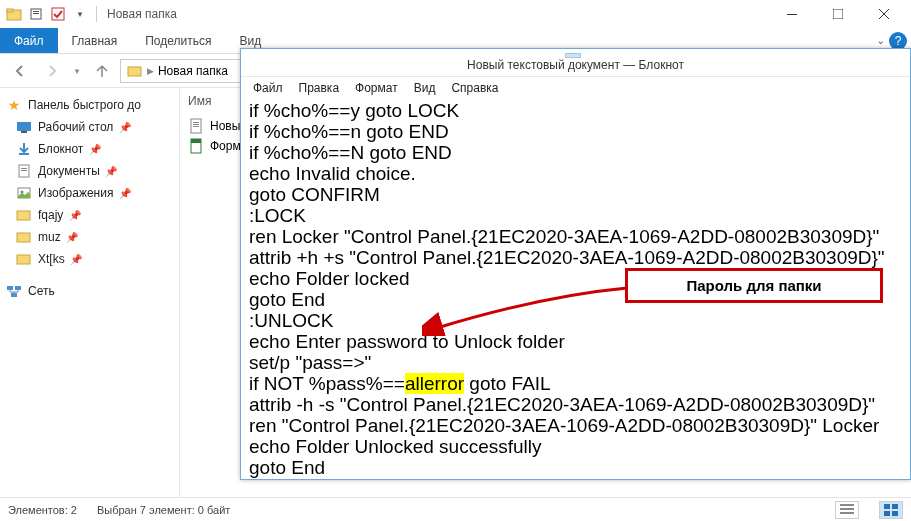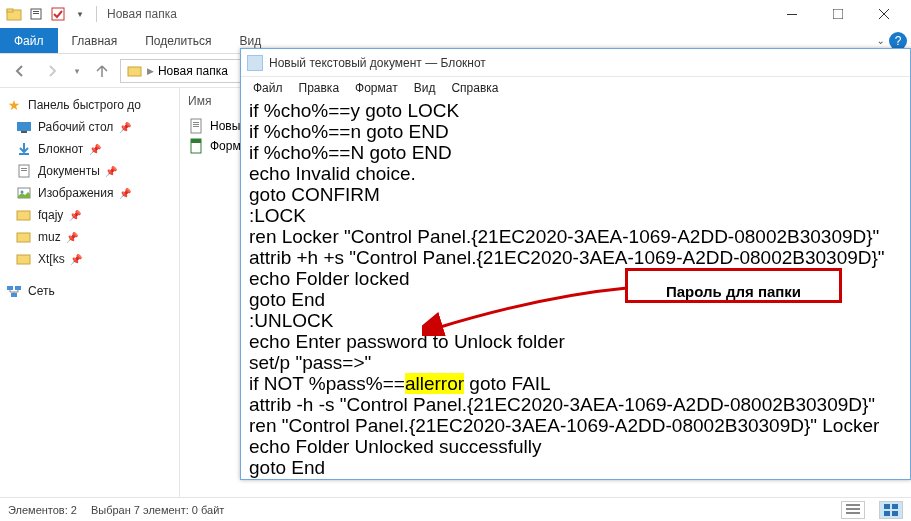"Новый текстовый документ — Блокнот" .np-title { flex-direction: none -> column }
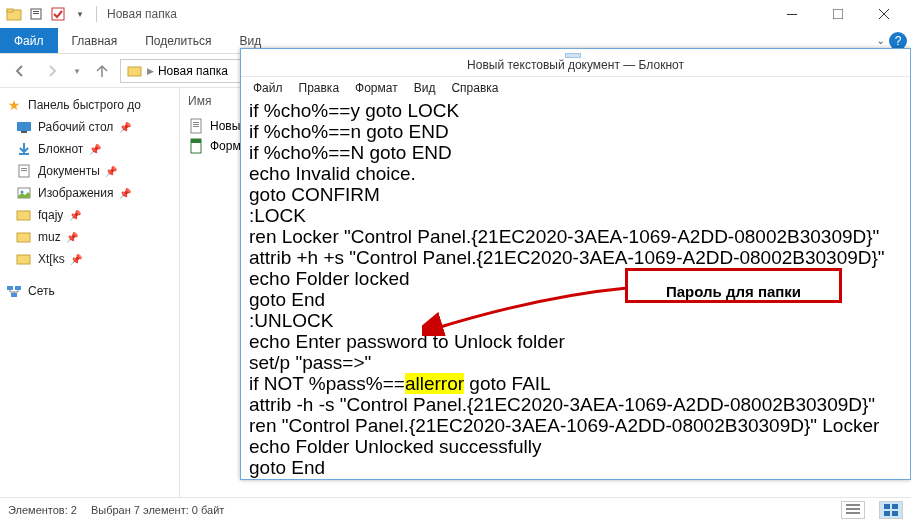"Пароль для папки" .callout { align-items: flex-end -> center; width: 217px -> 258px }
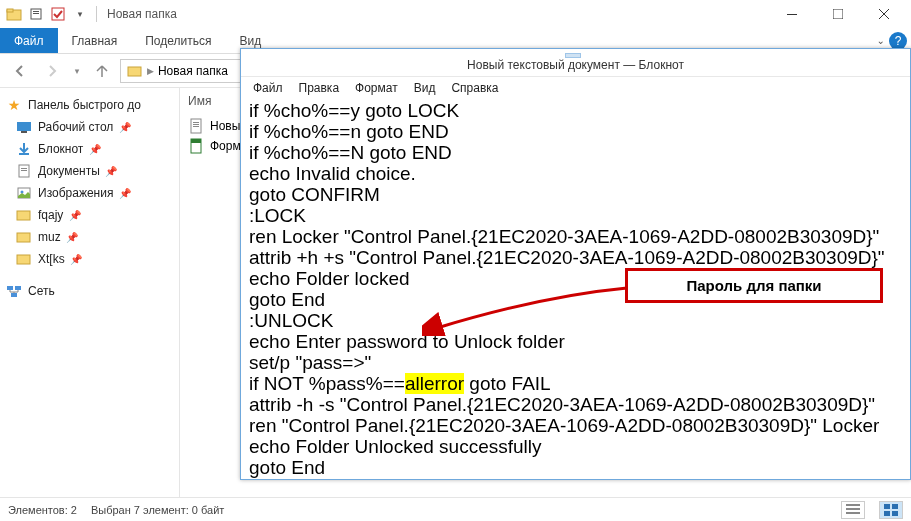"Элементов: 2" .status { gap: 14px -> 20px }
